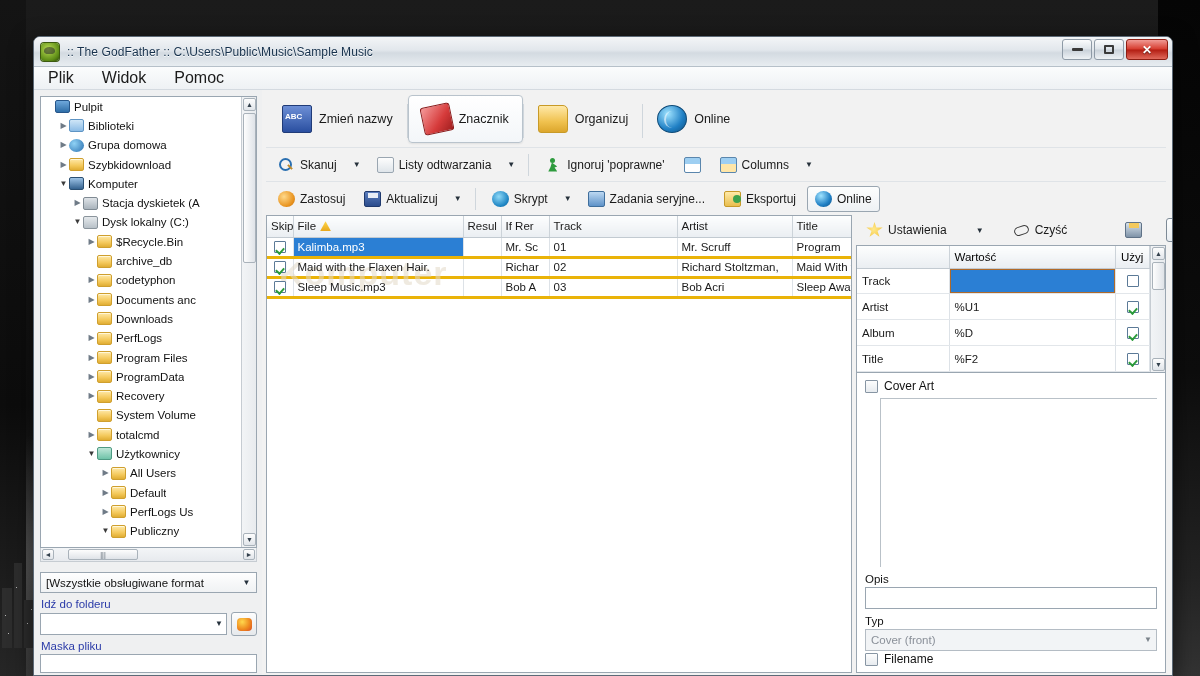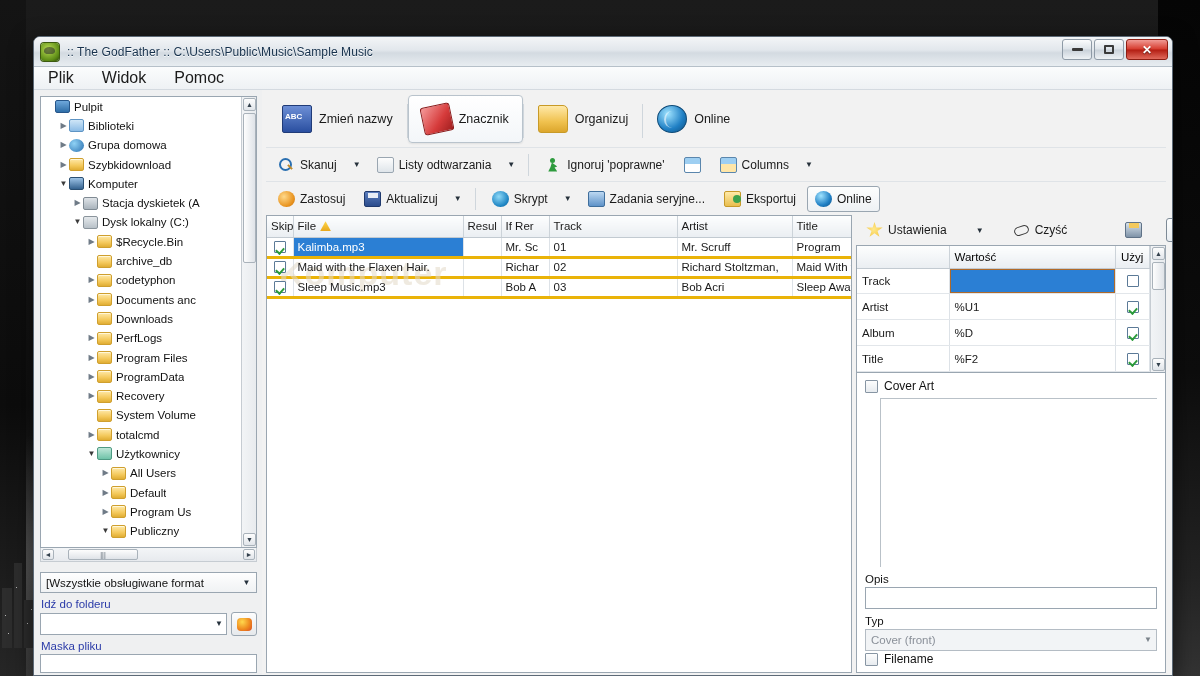"Program Us" span.tlabel { text: Program -> PerfLogs }
